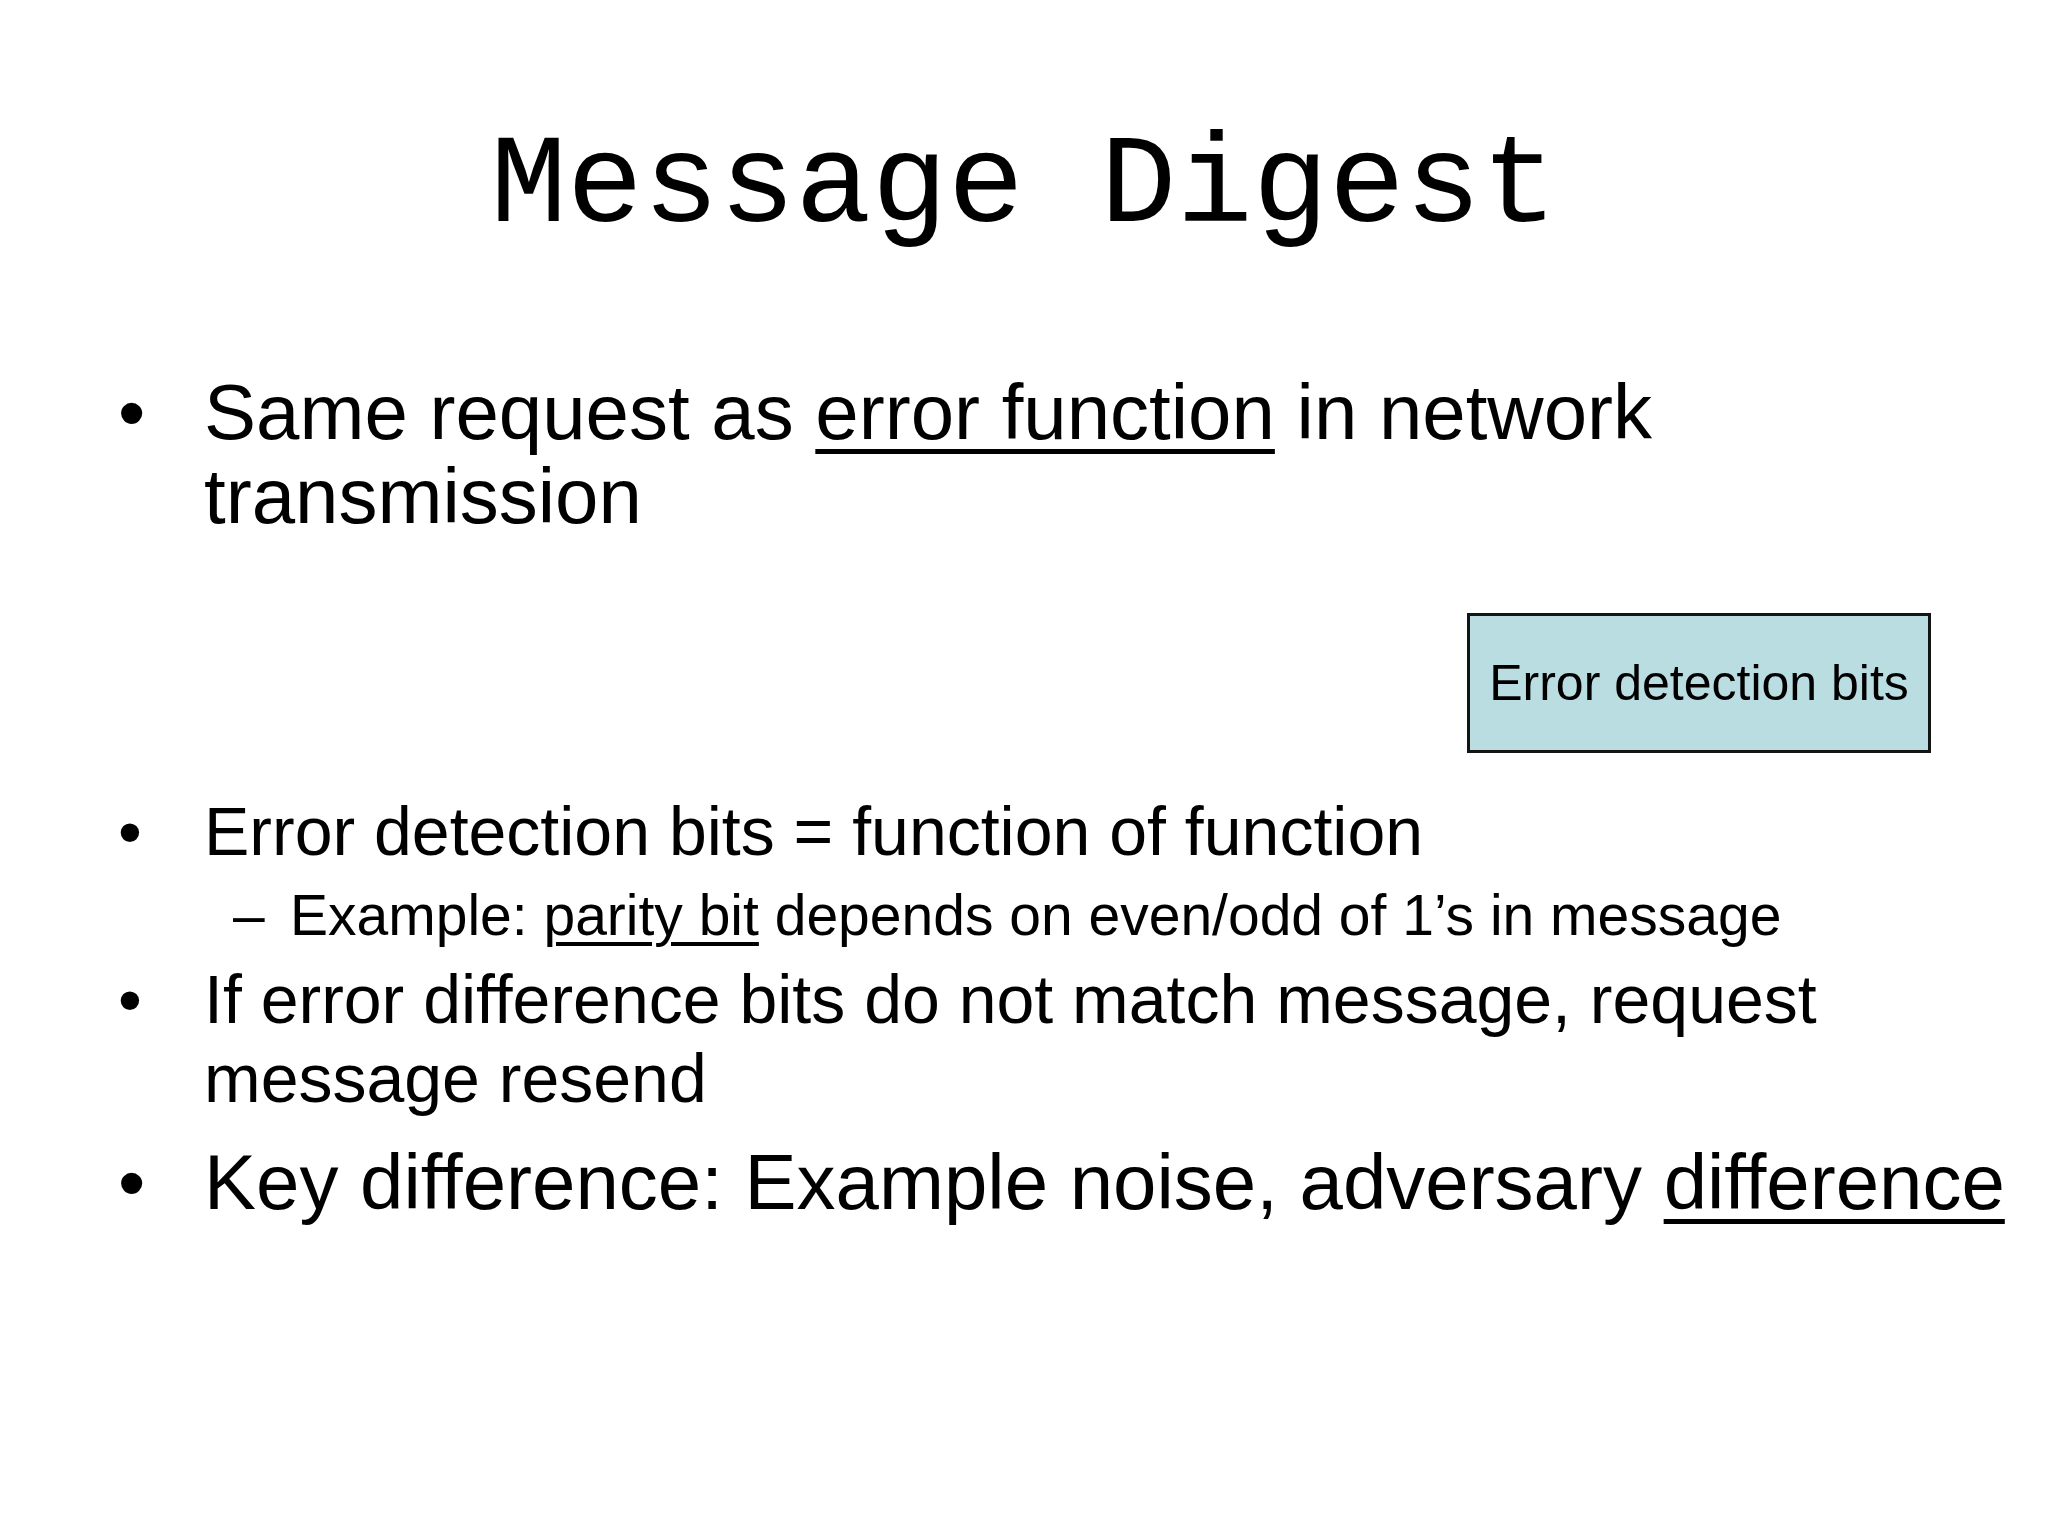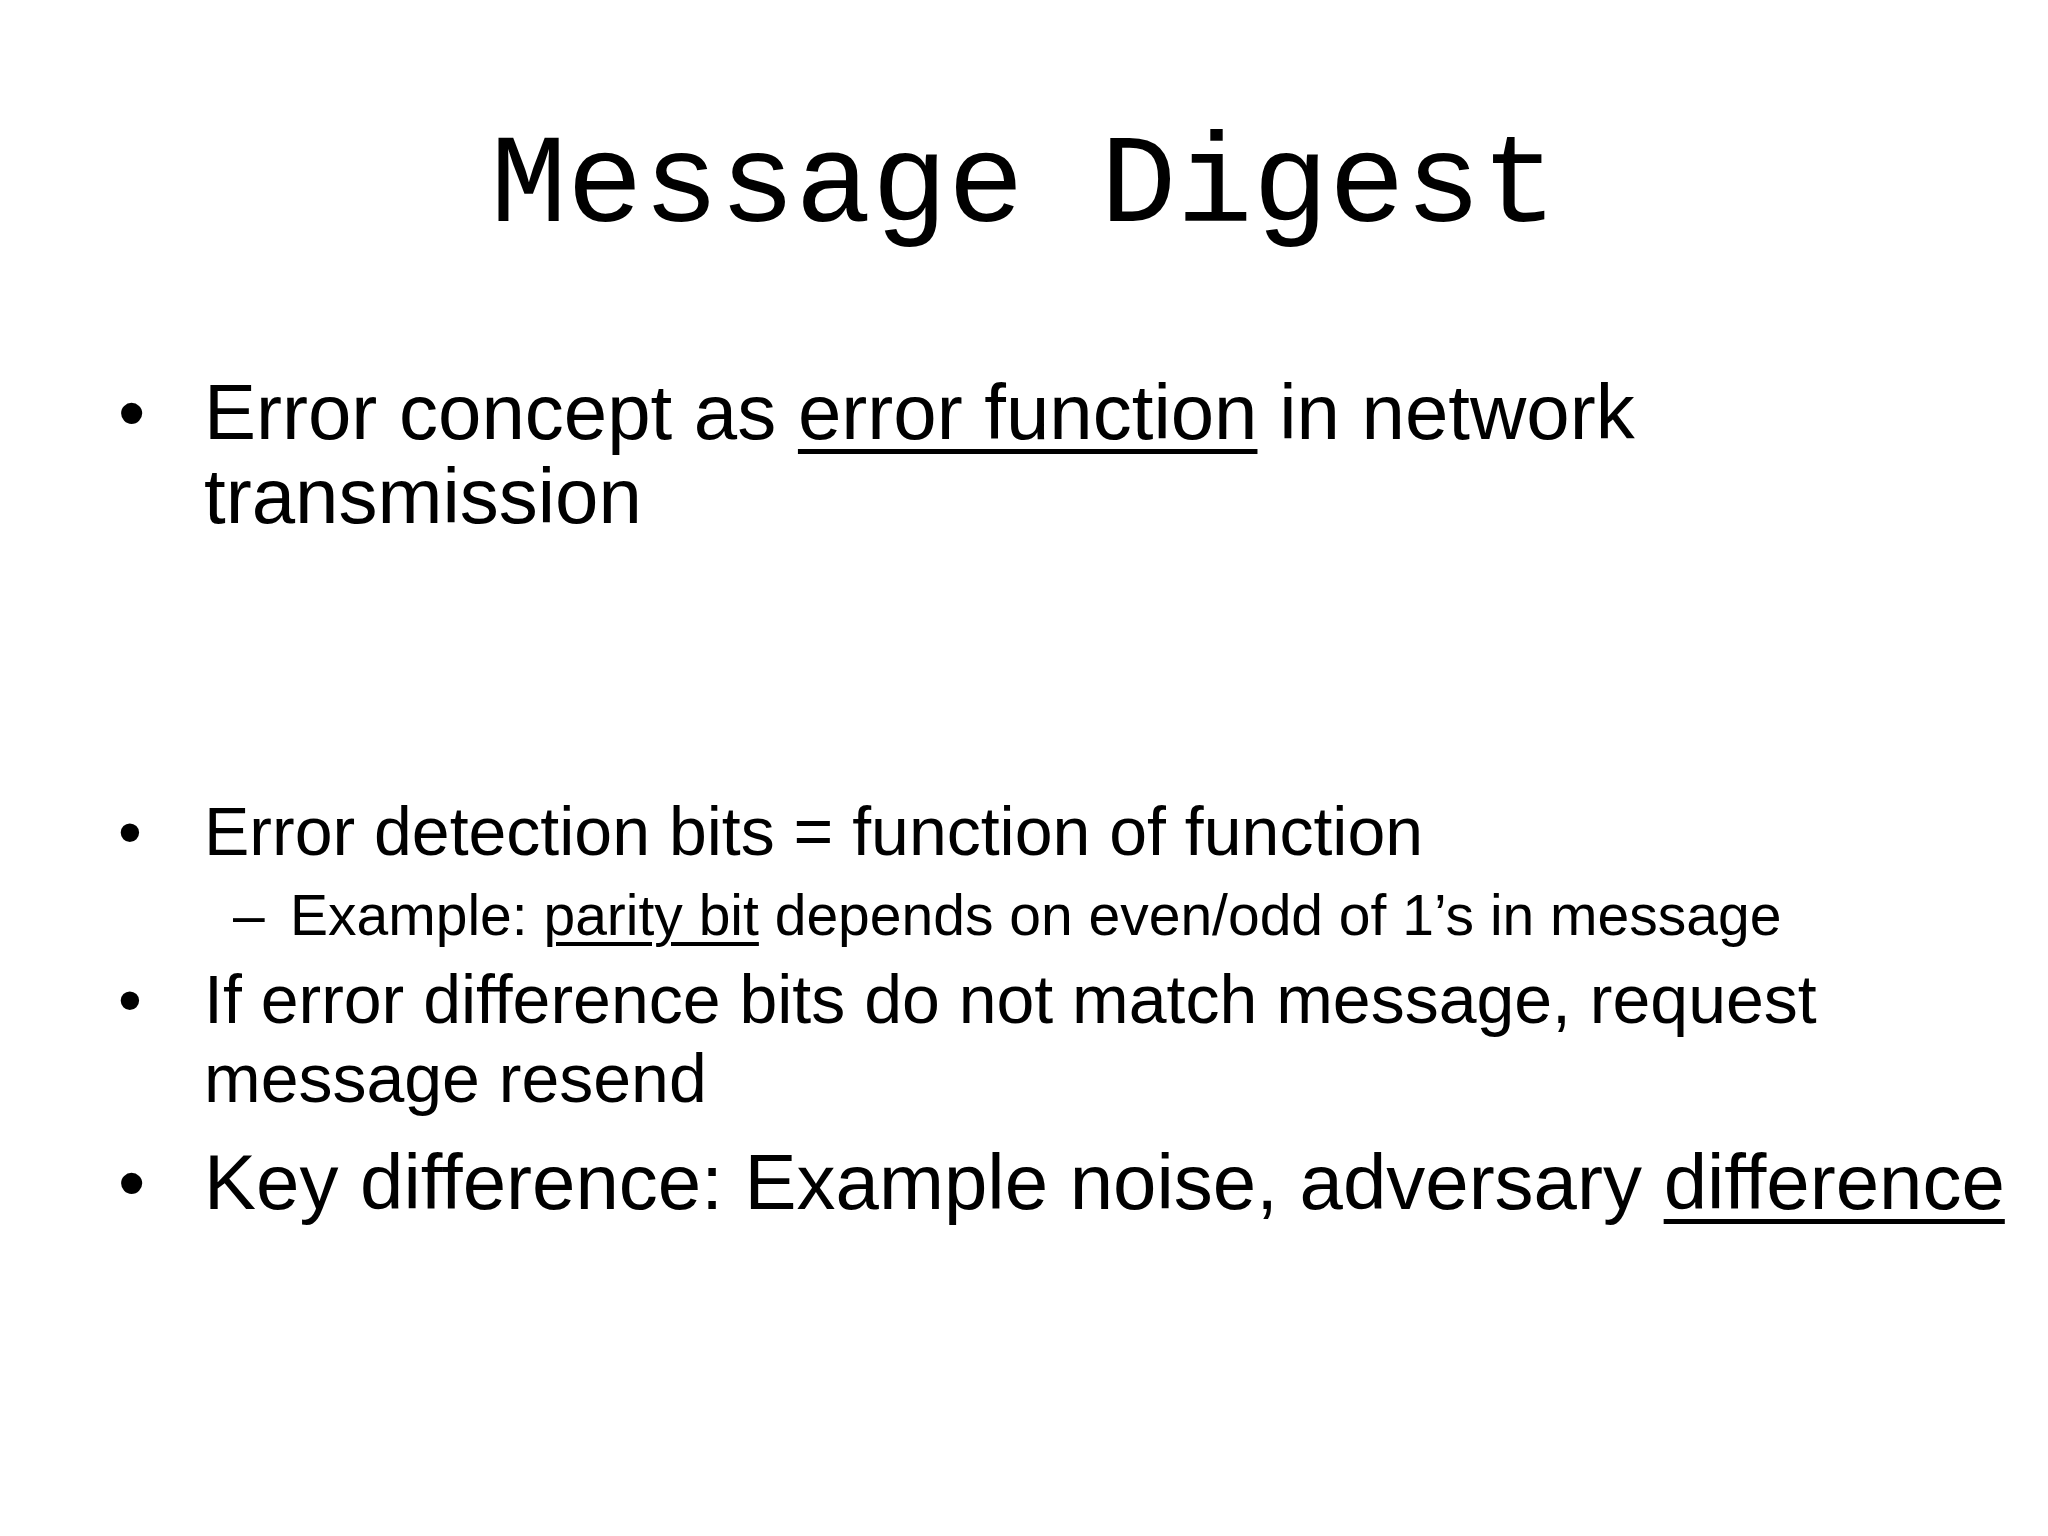"Error concept as" span { text: Error concept -> Same request }
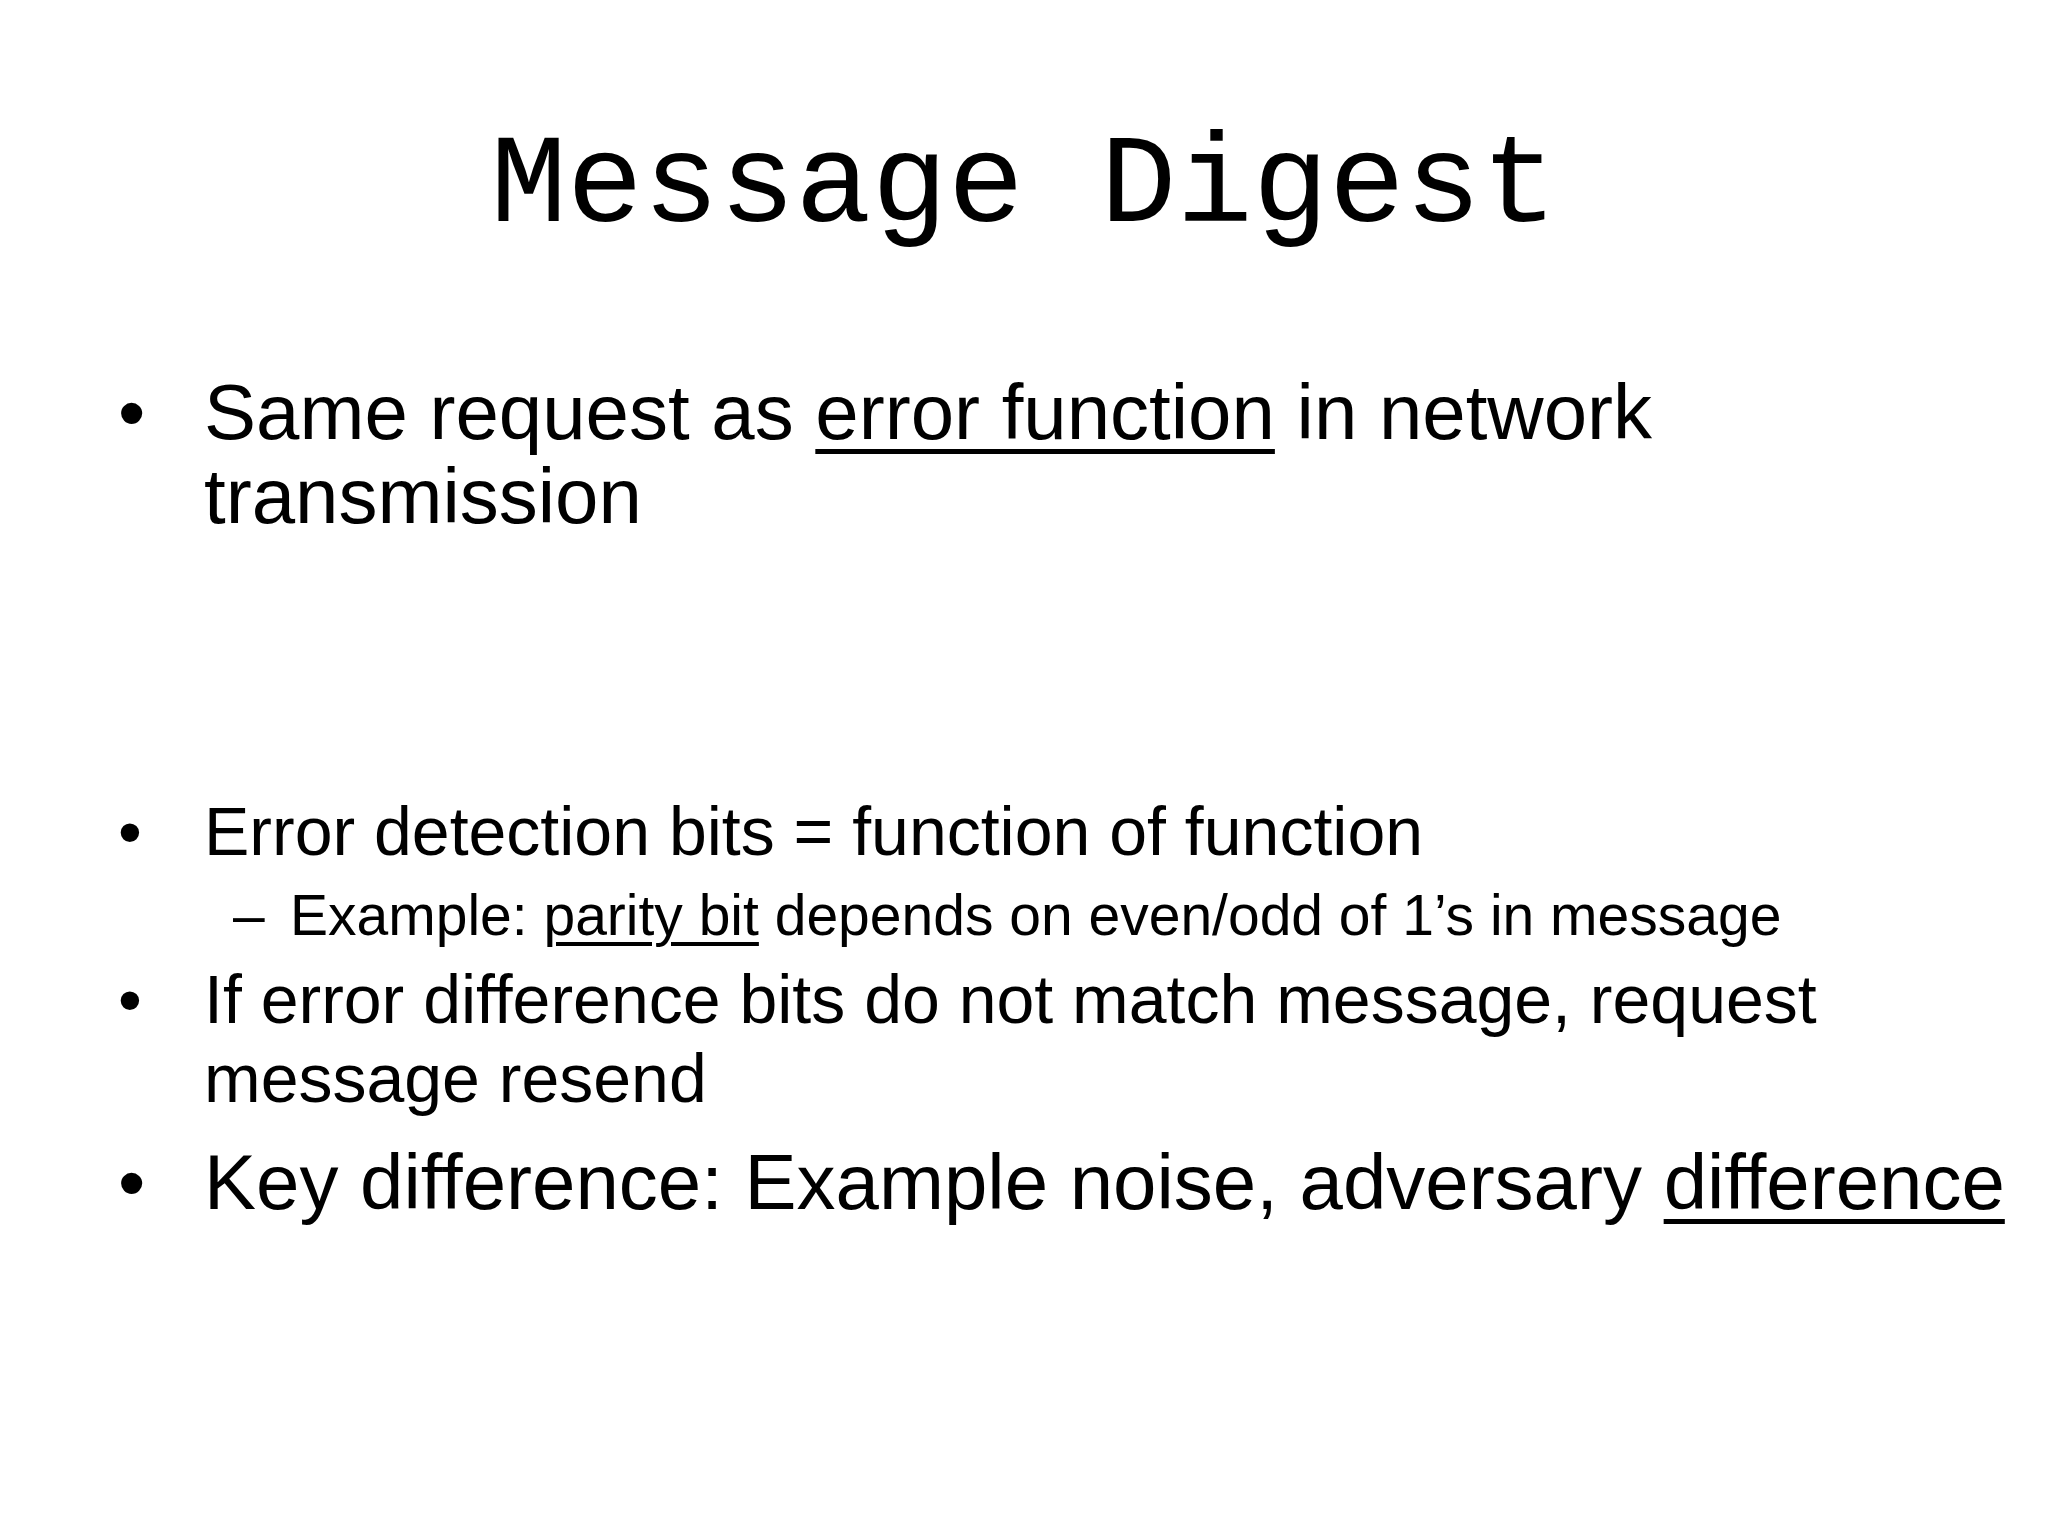"Error detection bits" div.diagram-box { html: none -> <div> <span>Error detection bits</span> </div> }
